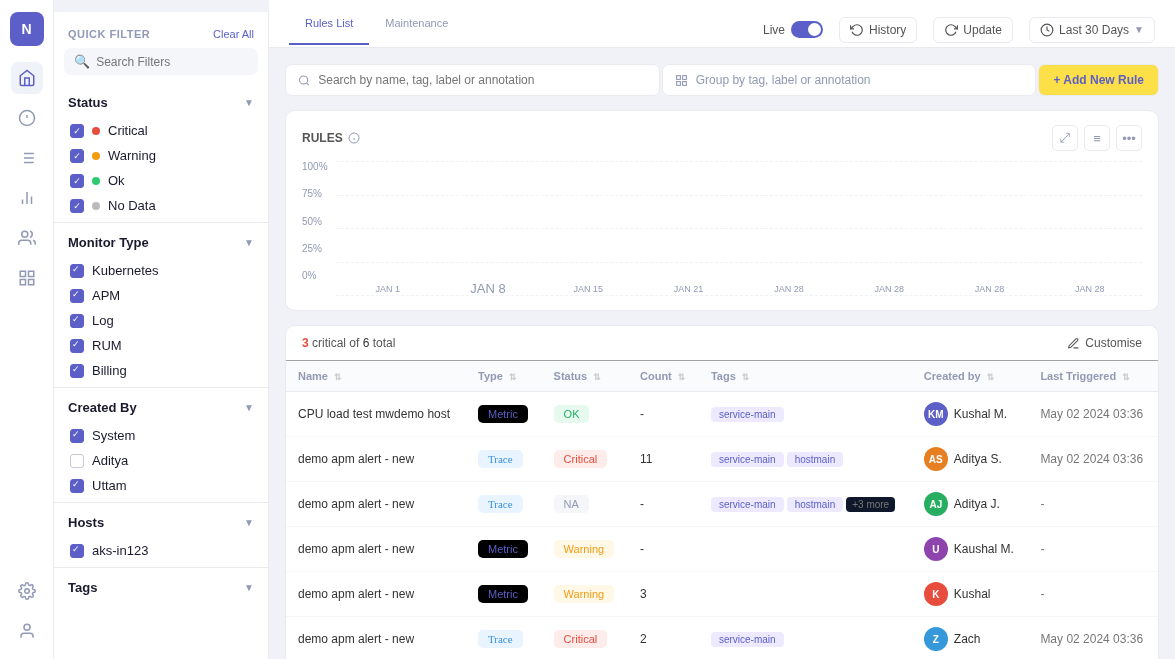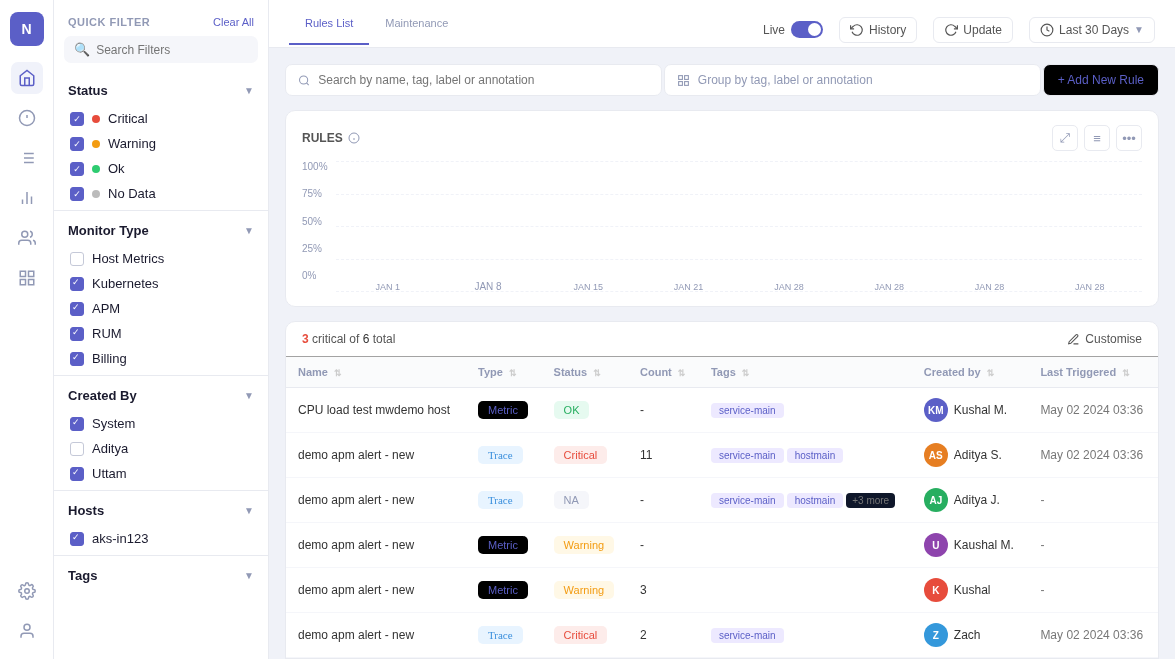"QUICK FILTER" .sidebar { margin-top: none -> 12px }
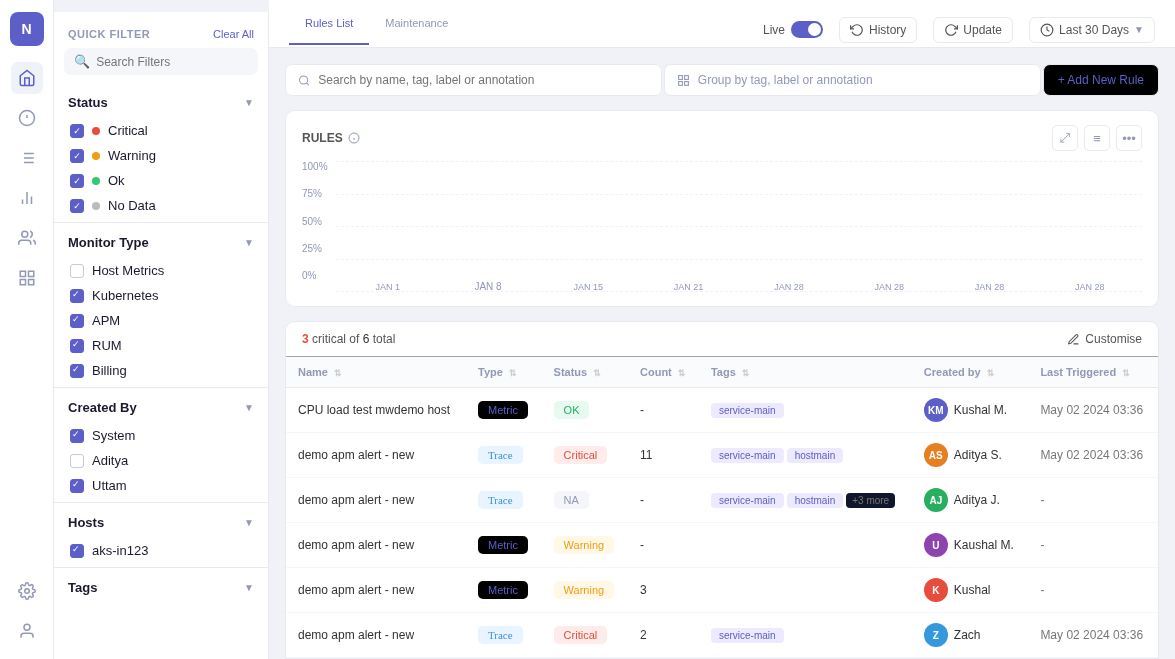"+ Add New Rule" .add-rule-btn { background: #000000 -> #fde047; font-weight: 400 -> 700 }
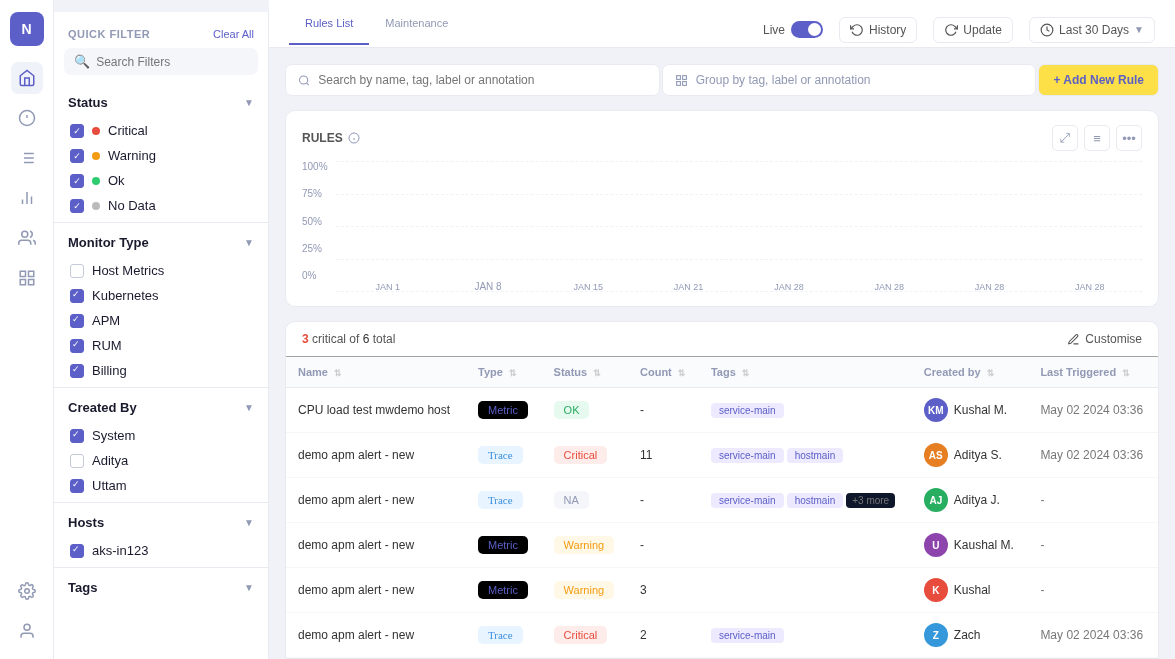"Host Metrics" div.filter-item { html: <div> <div></div> <span>Host Metrics</span> </div> -> none }
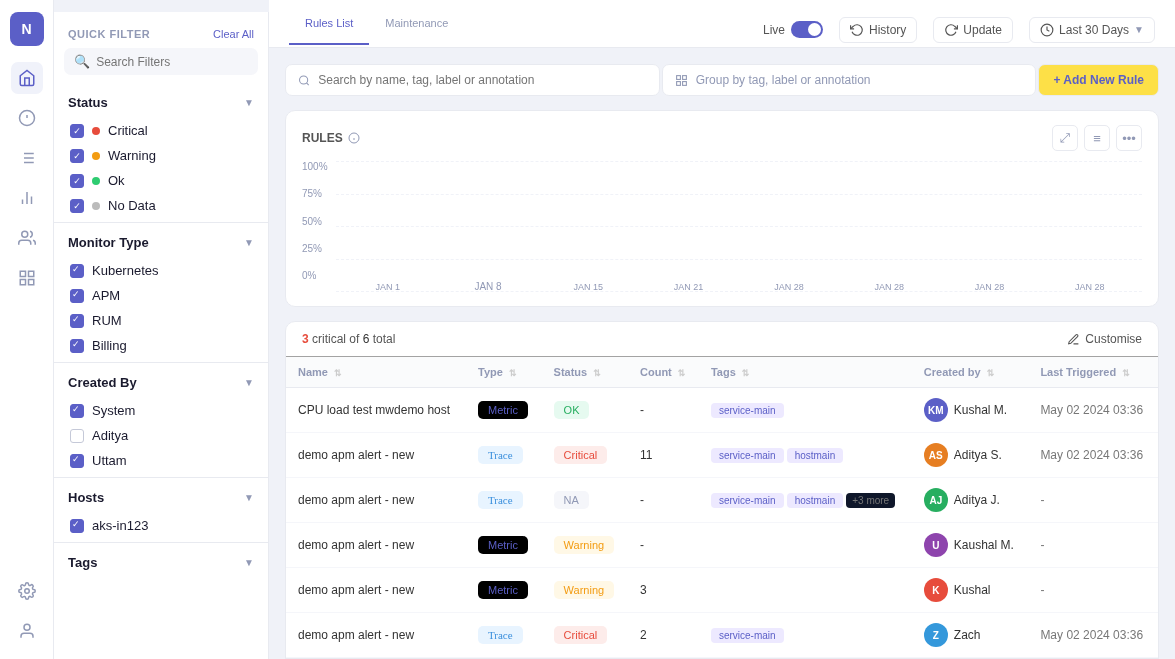"JAN 8" span { font-size: 10px -> 13px }
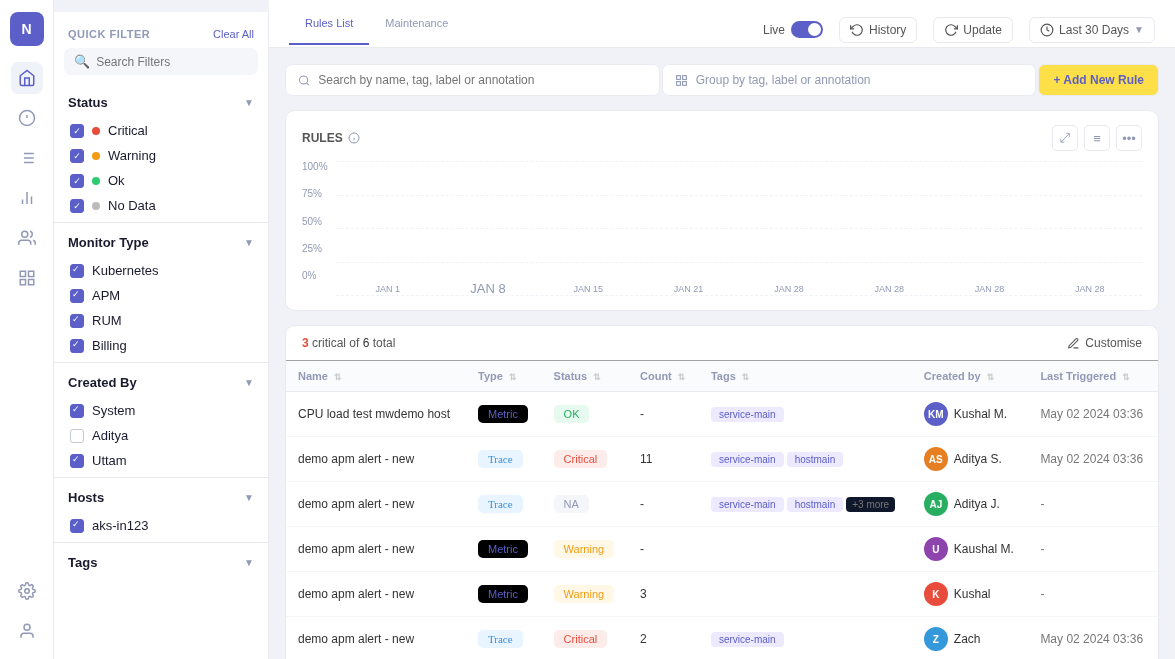"Log" div.filter-item { html: none -> <div> <div></div> <span>Log</span> </div> }
